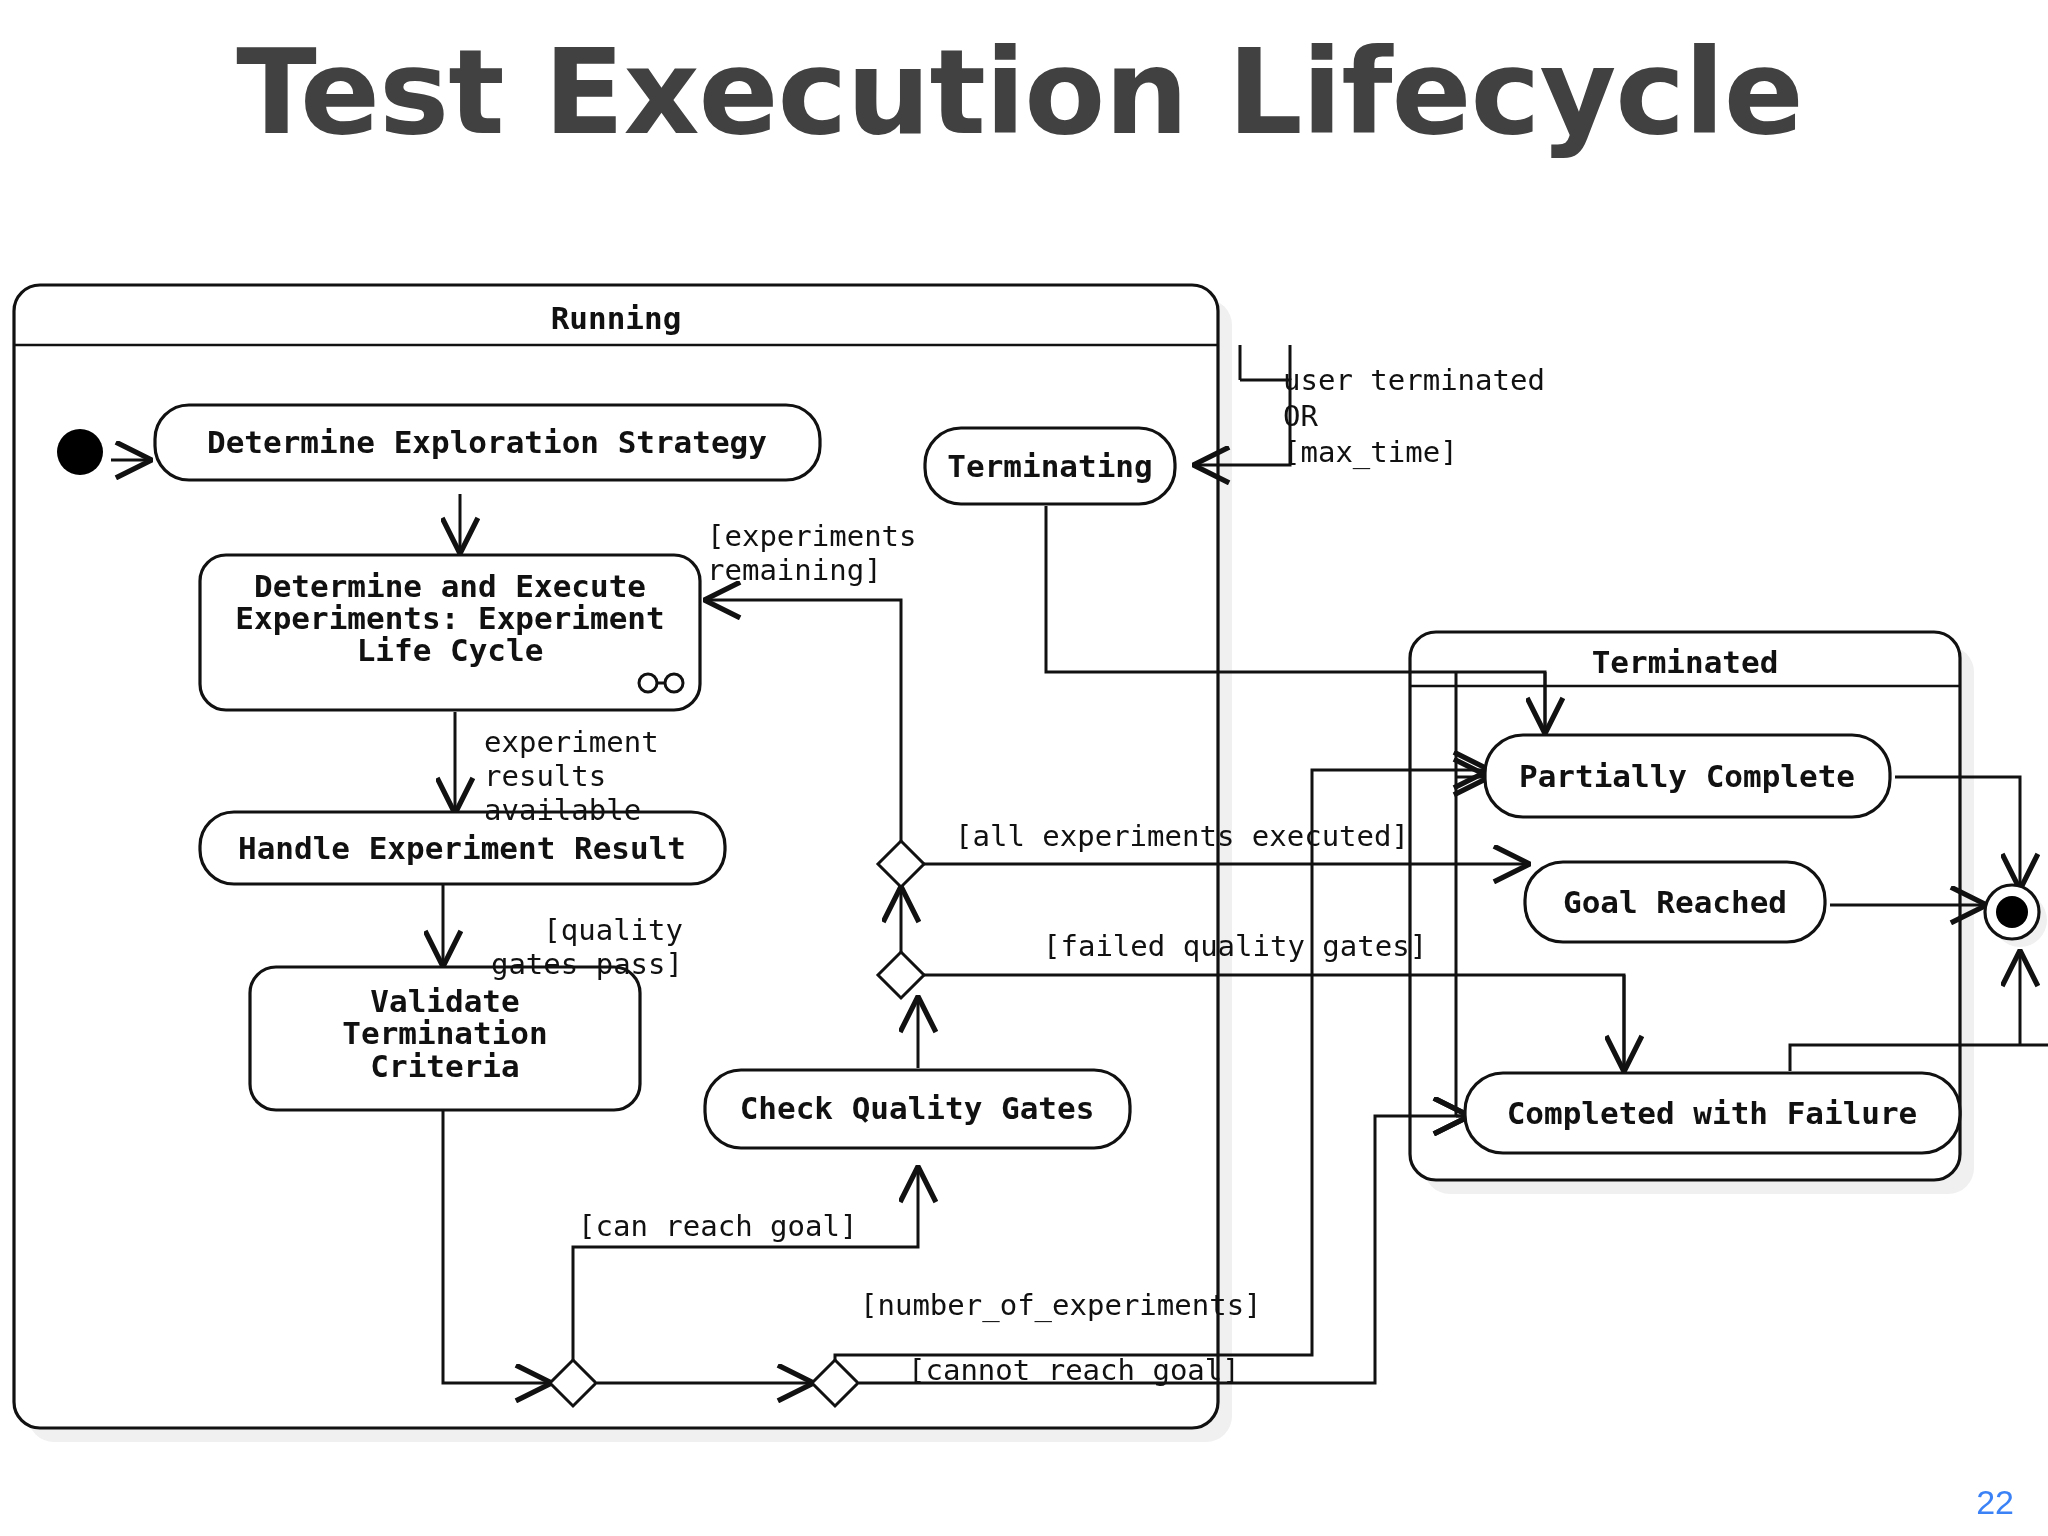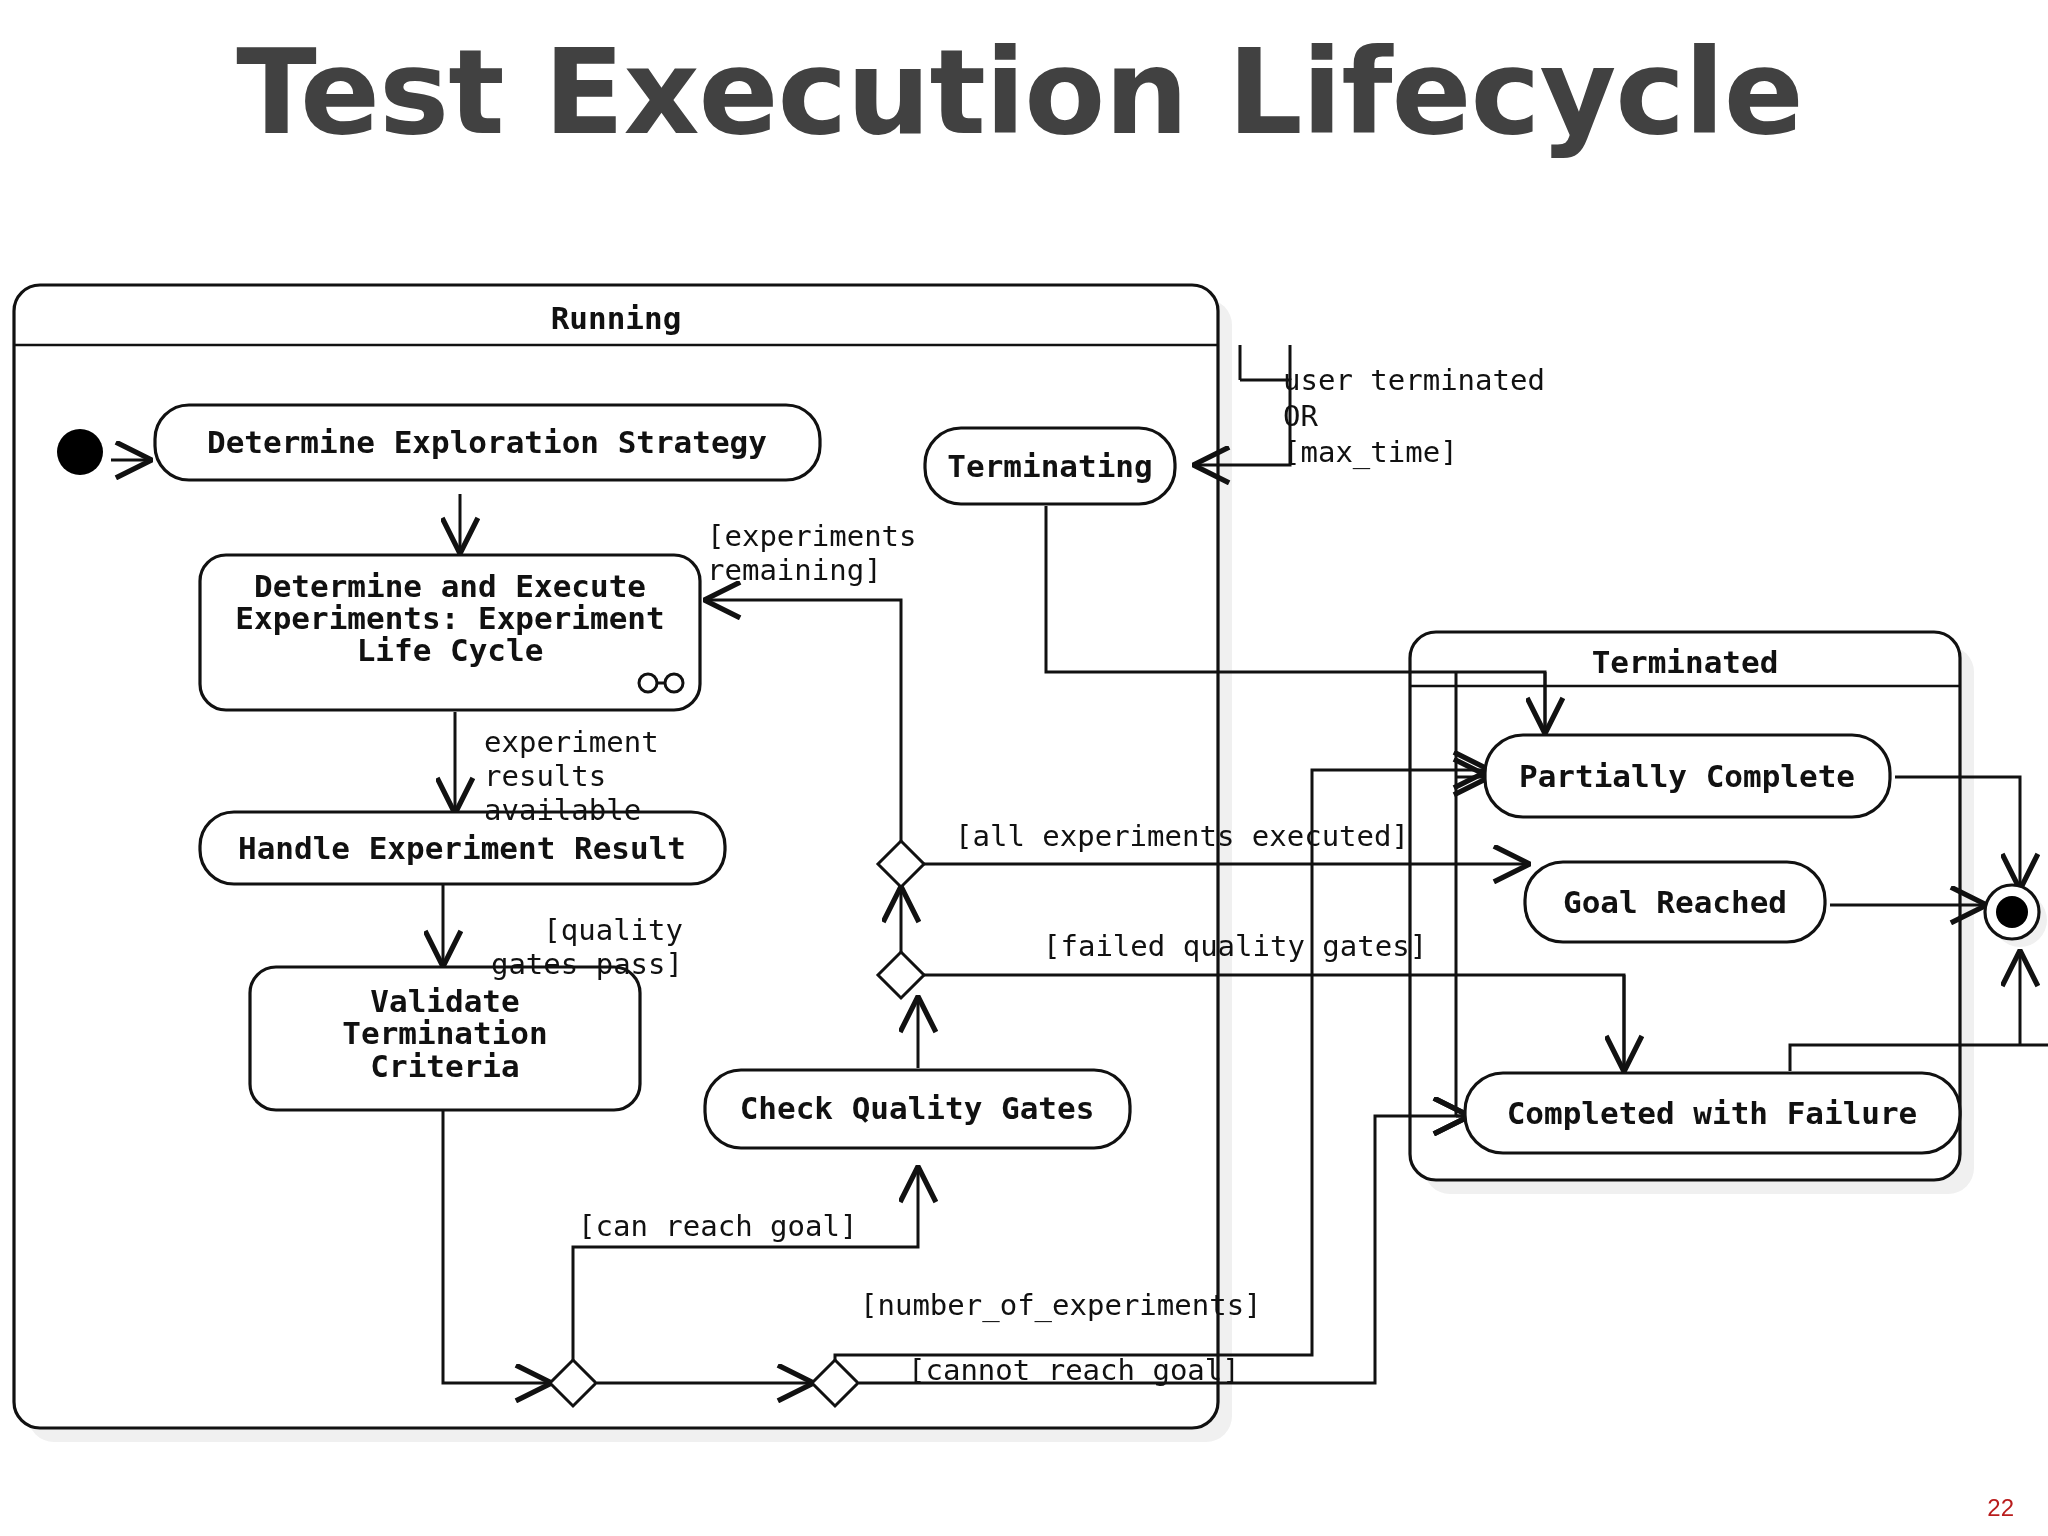"22" #page-number { color: #b91c1c -> #3b82f6; font-size: 24px -> 34px }
